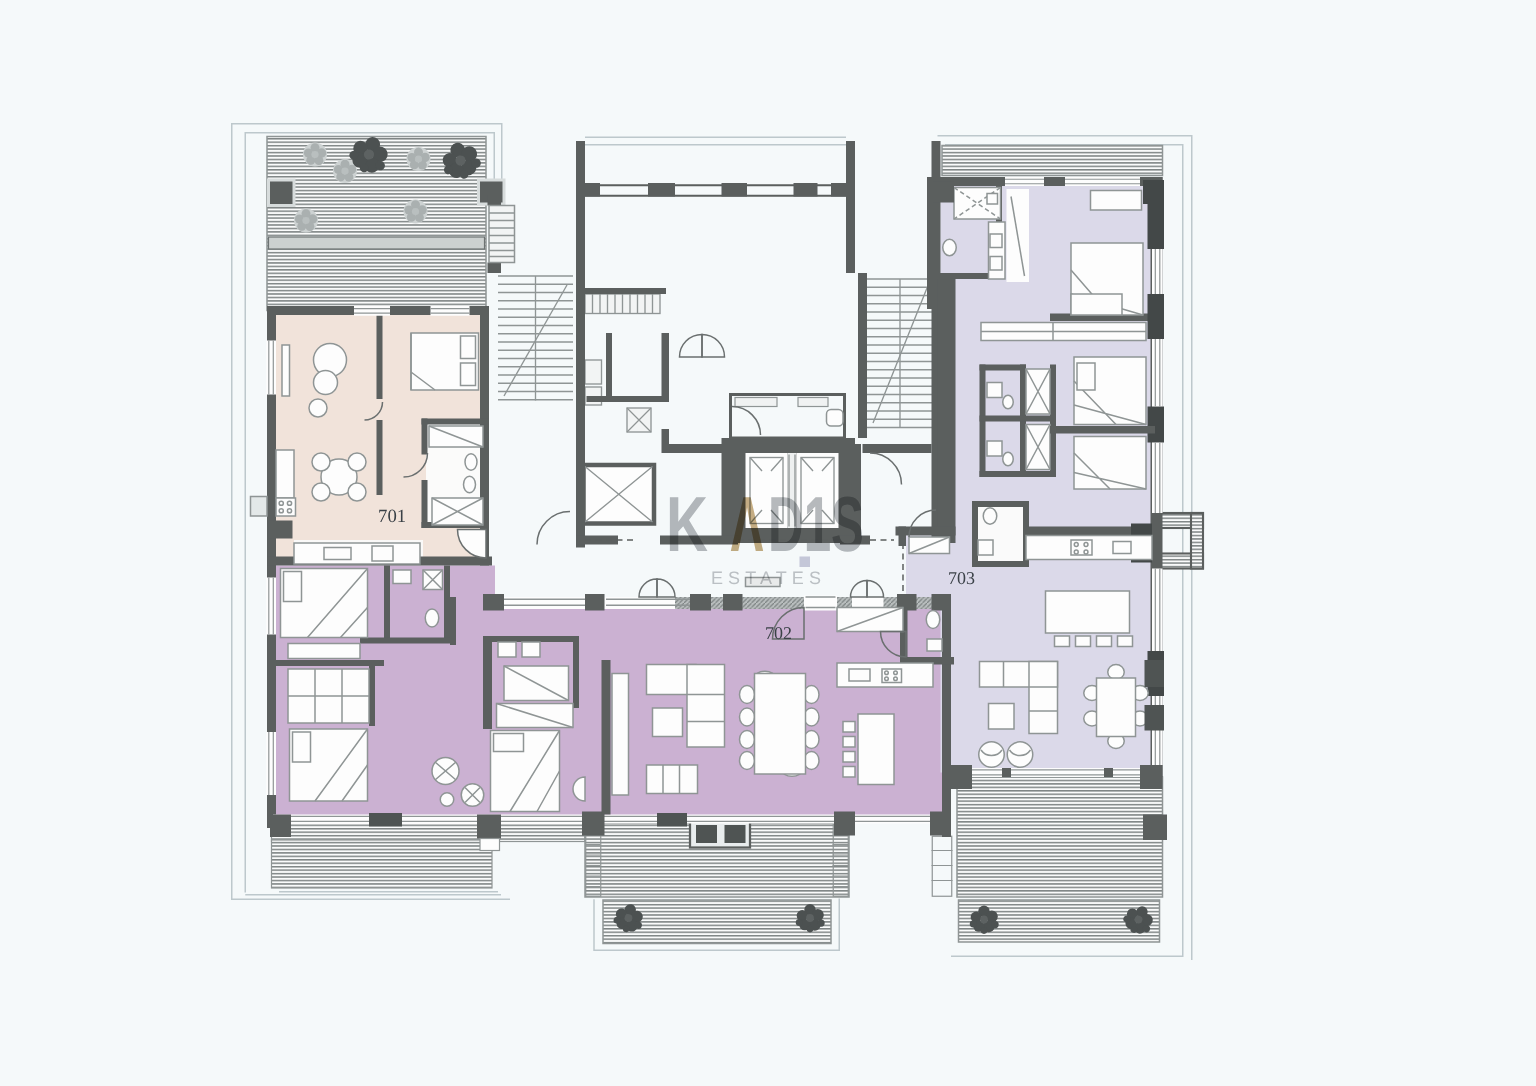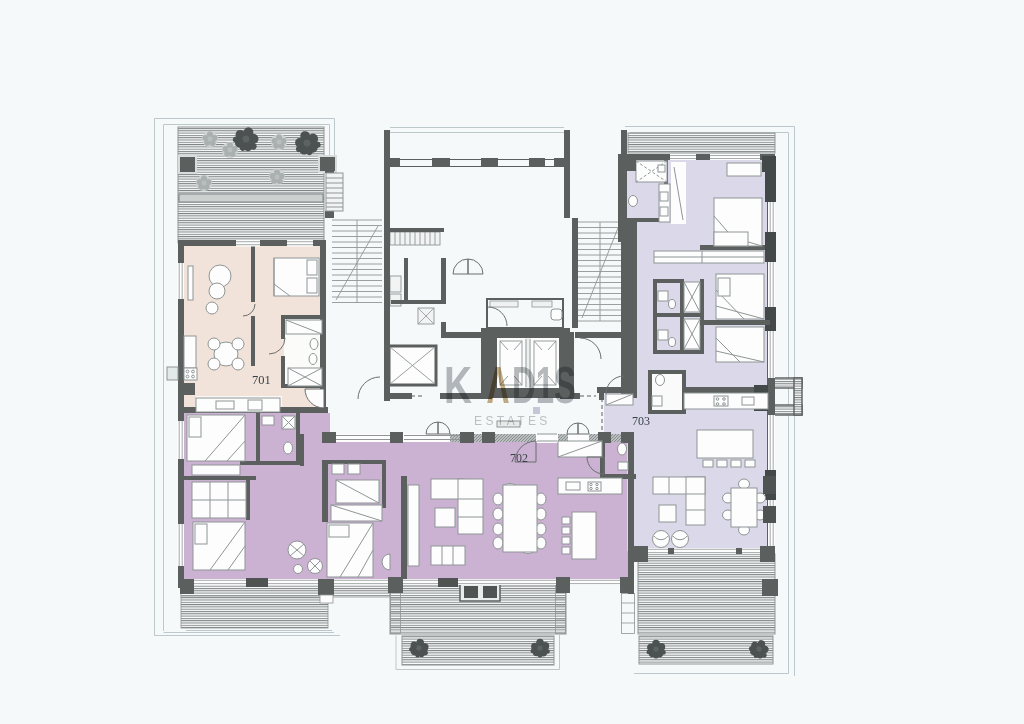"701" #wrap { margin-top: 36px -> none }
